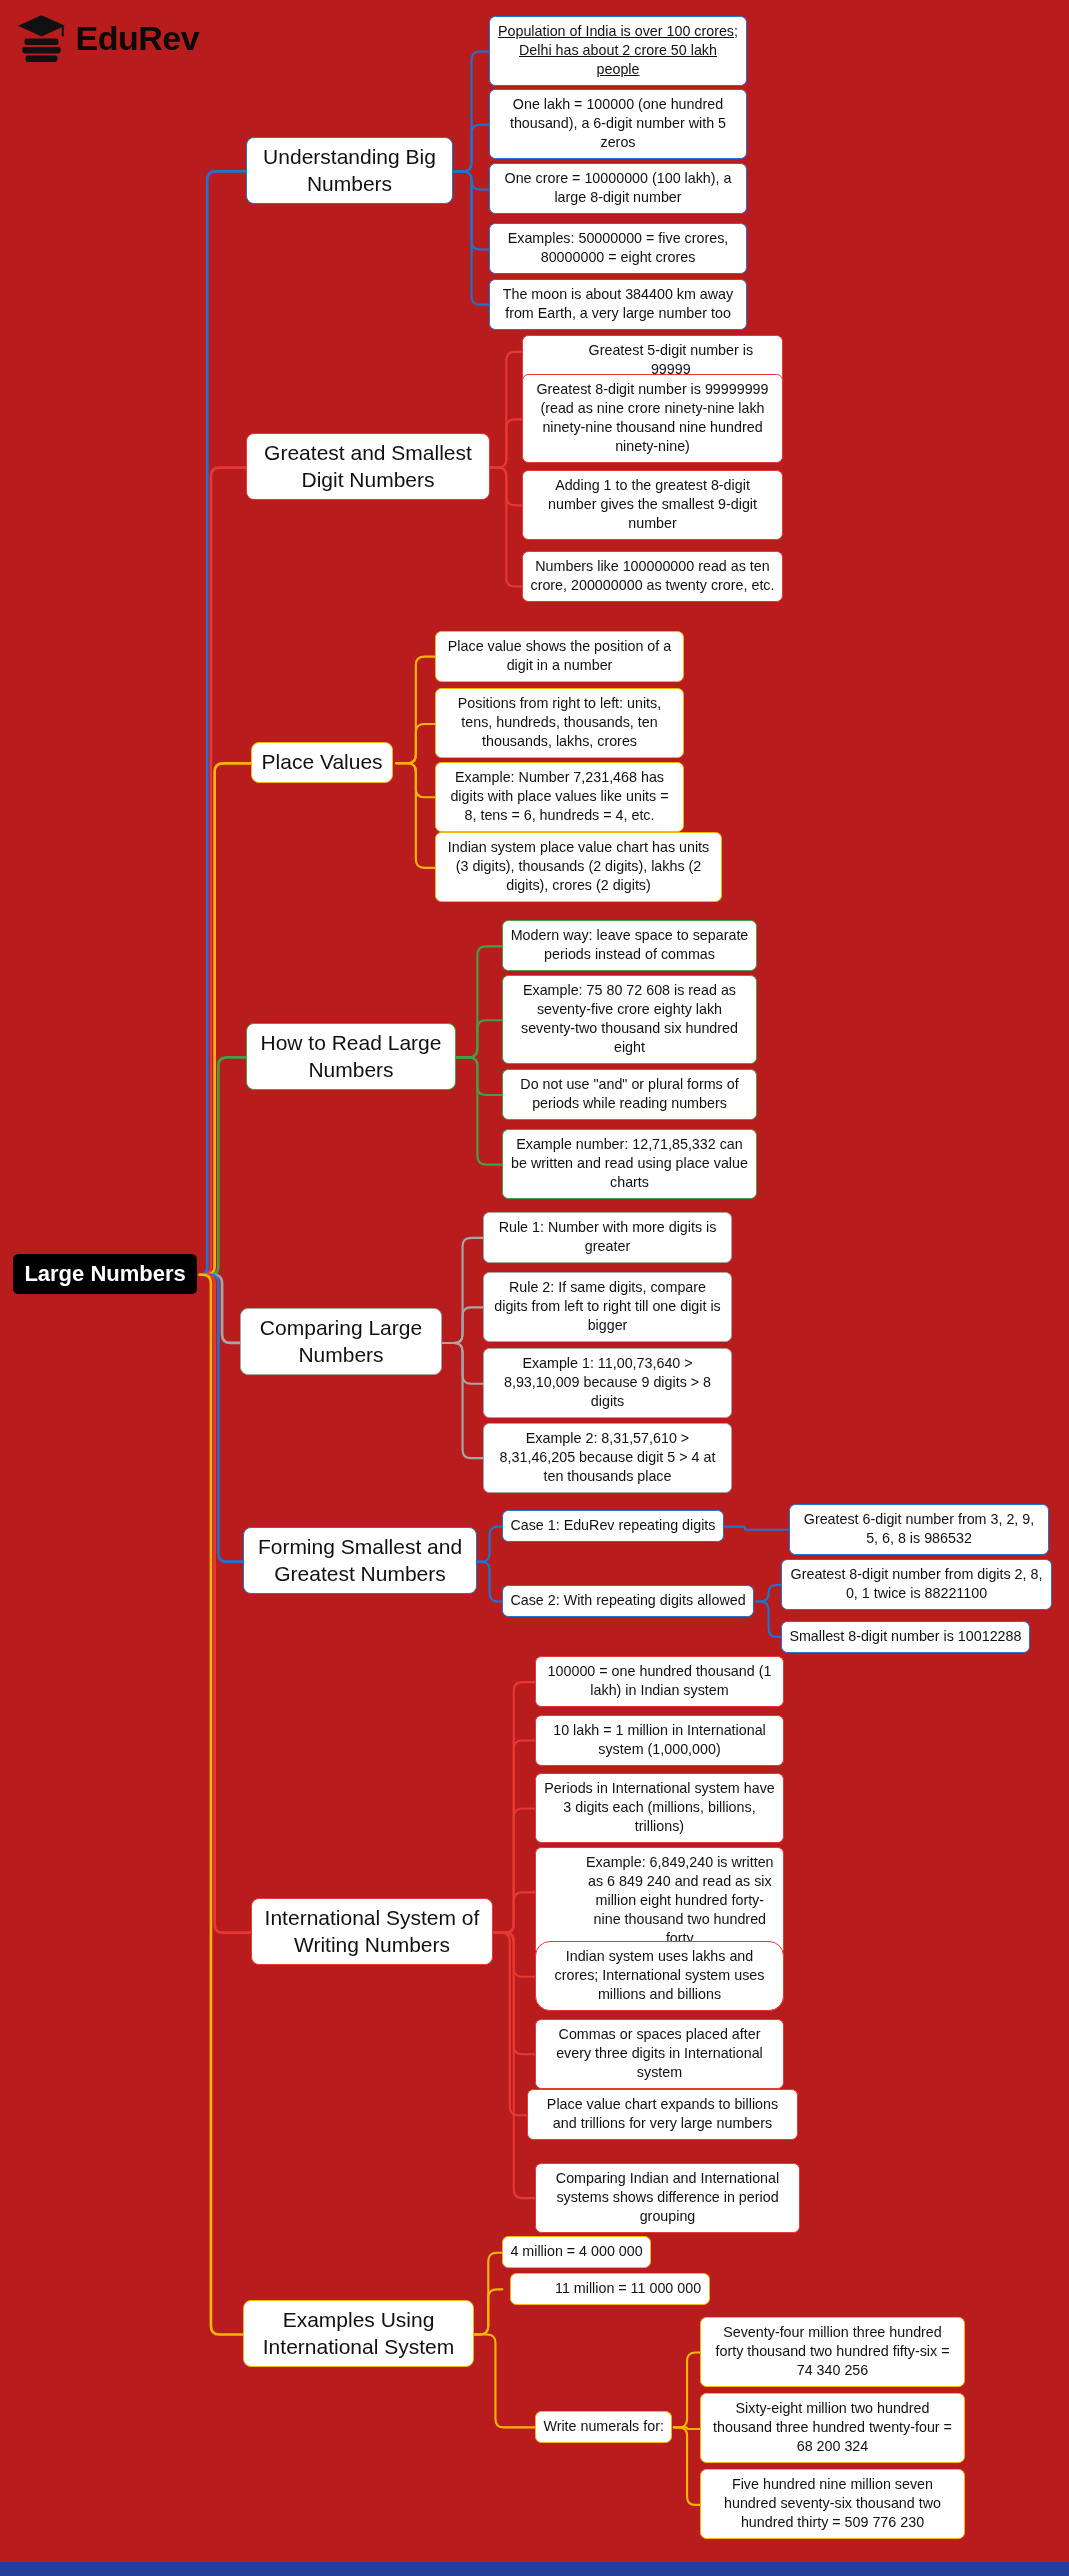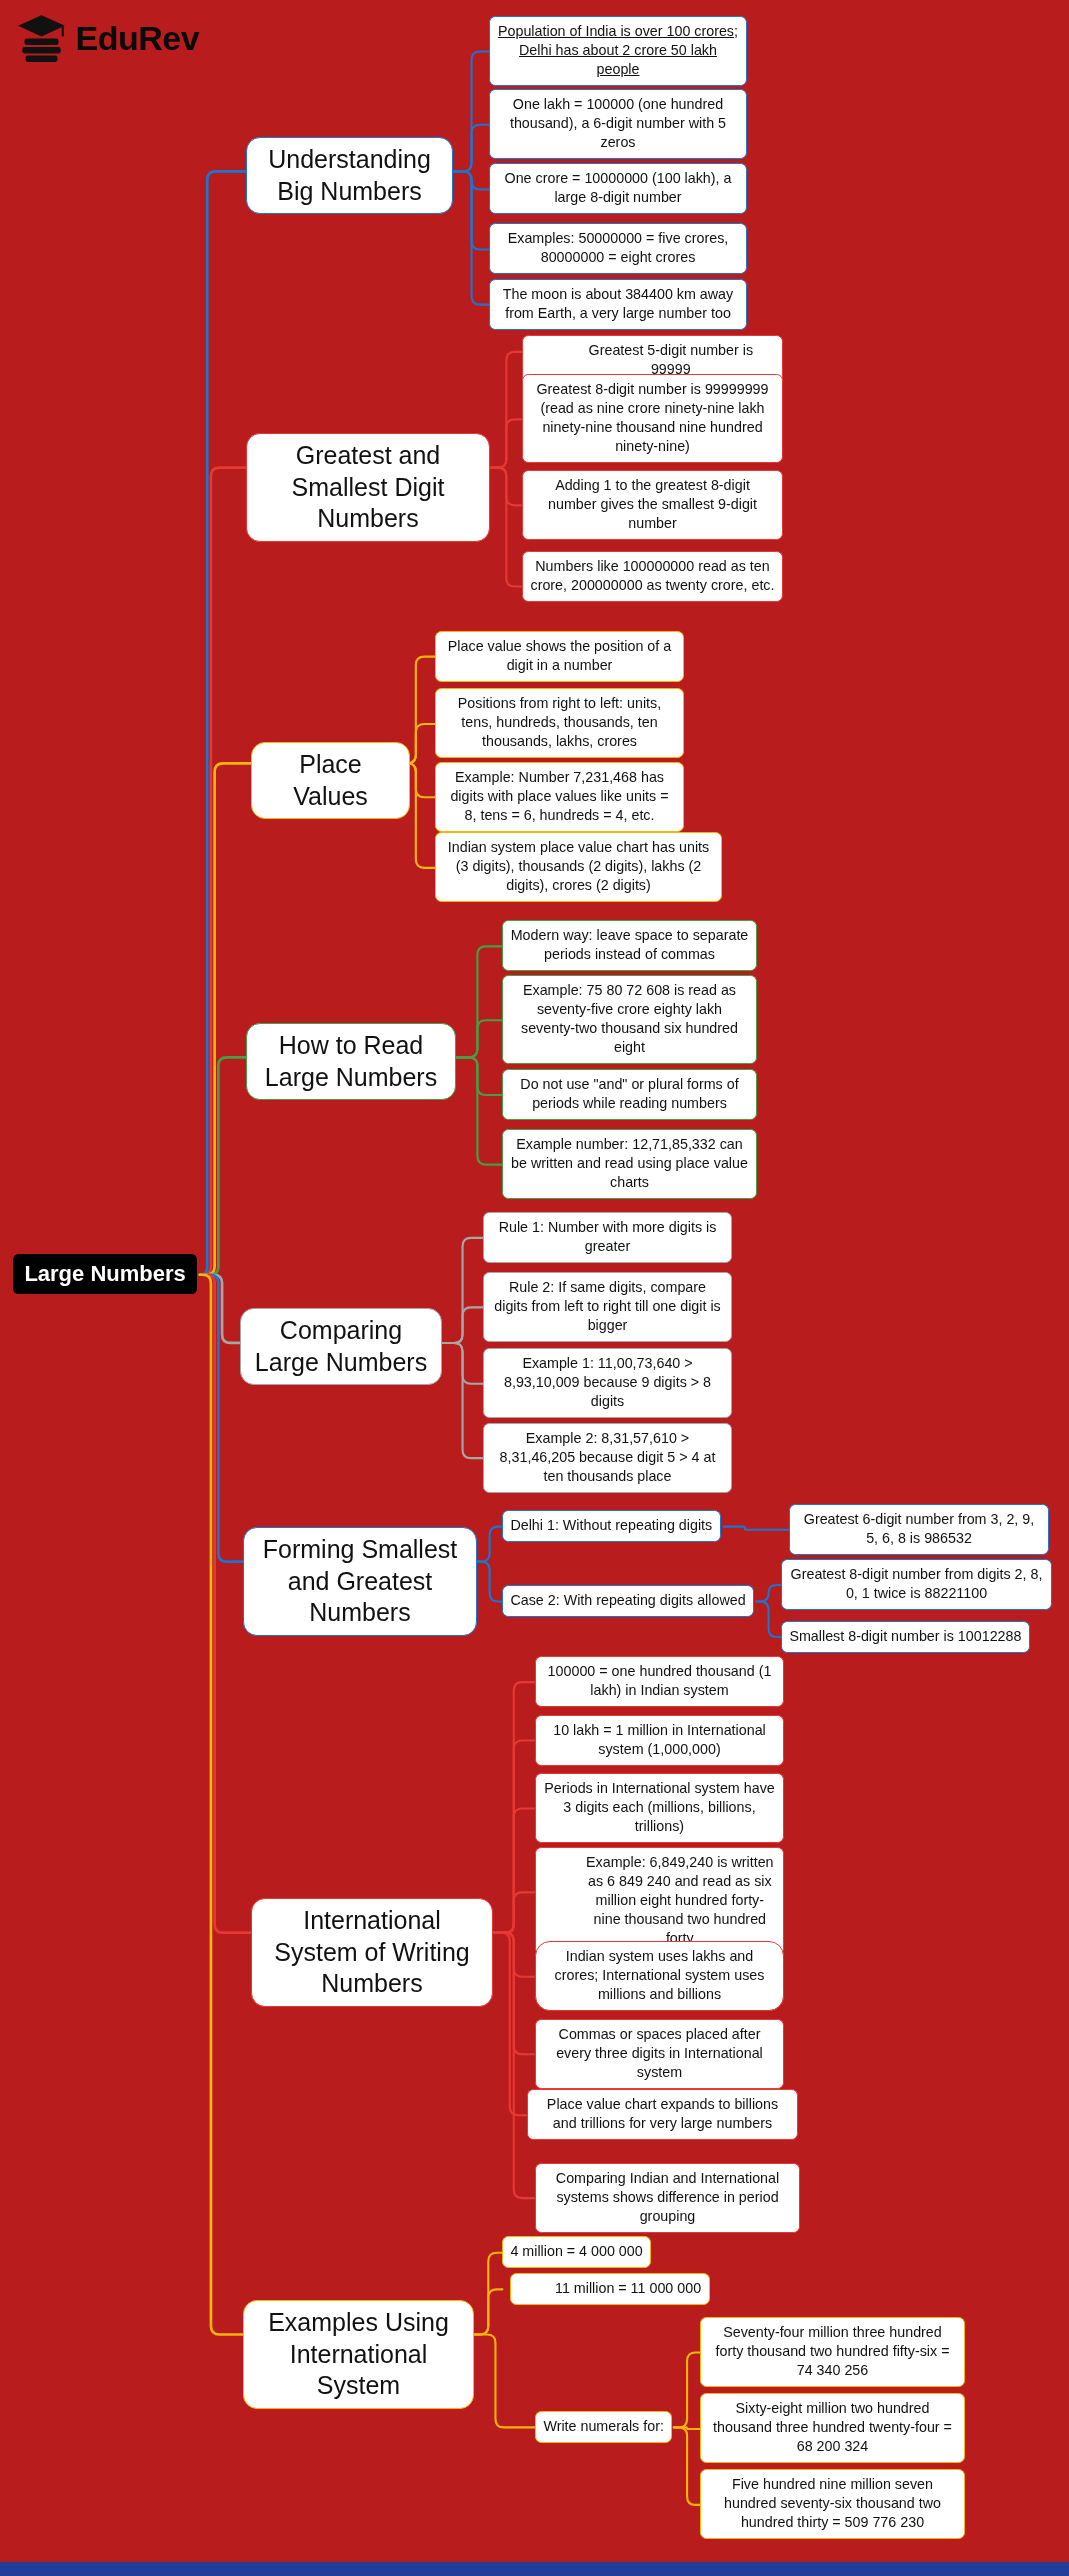"Understanding Big Numbers" .topic { border-radius: 14px -> 8px; font-size: 25px -> 21px }
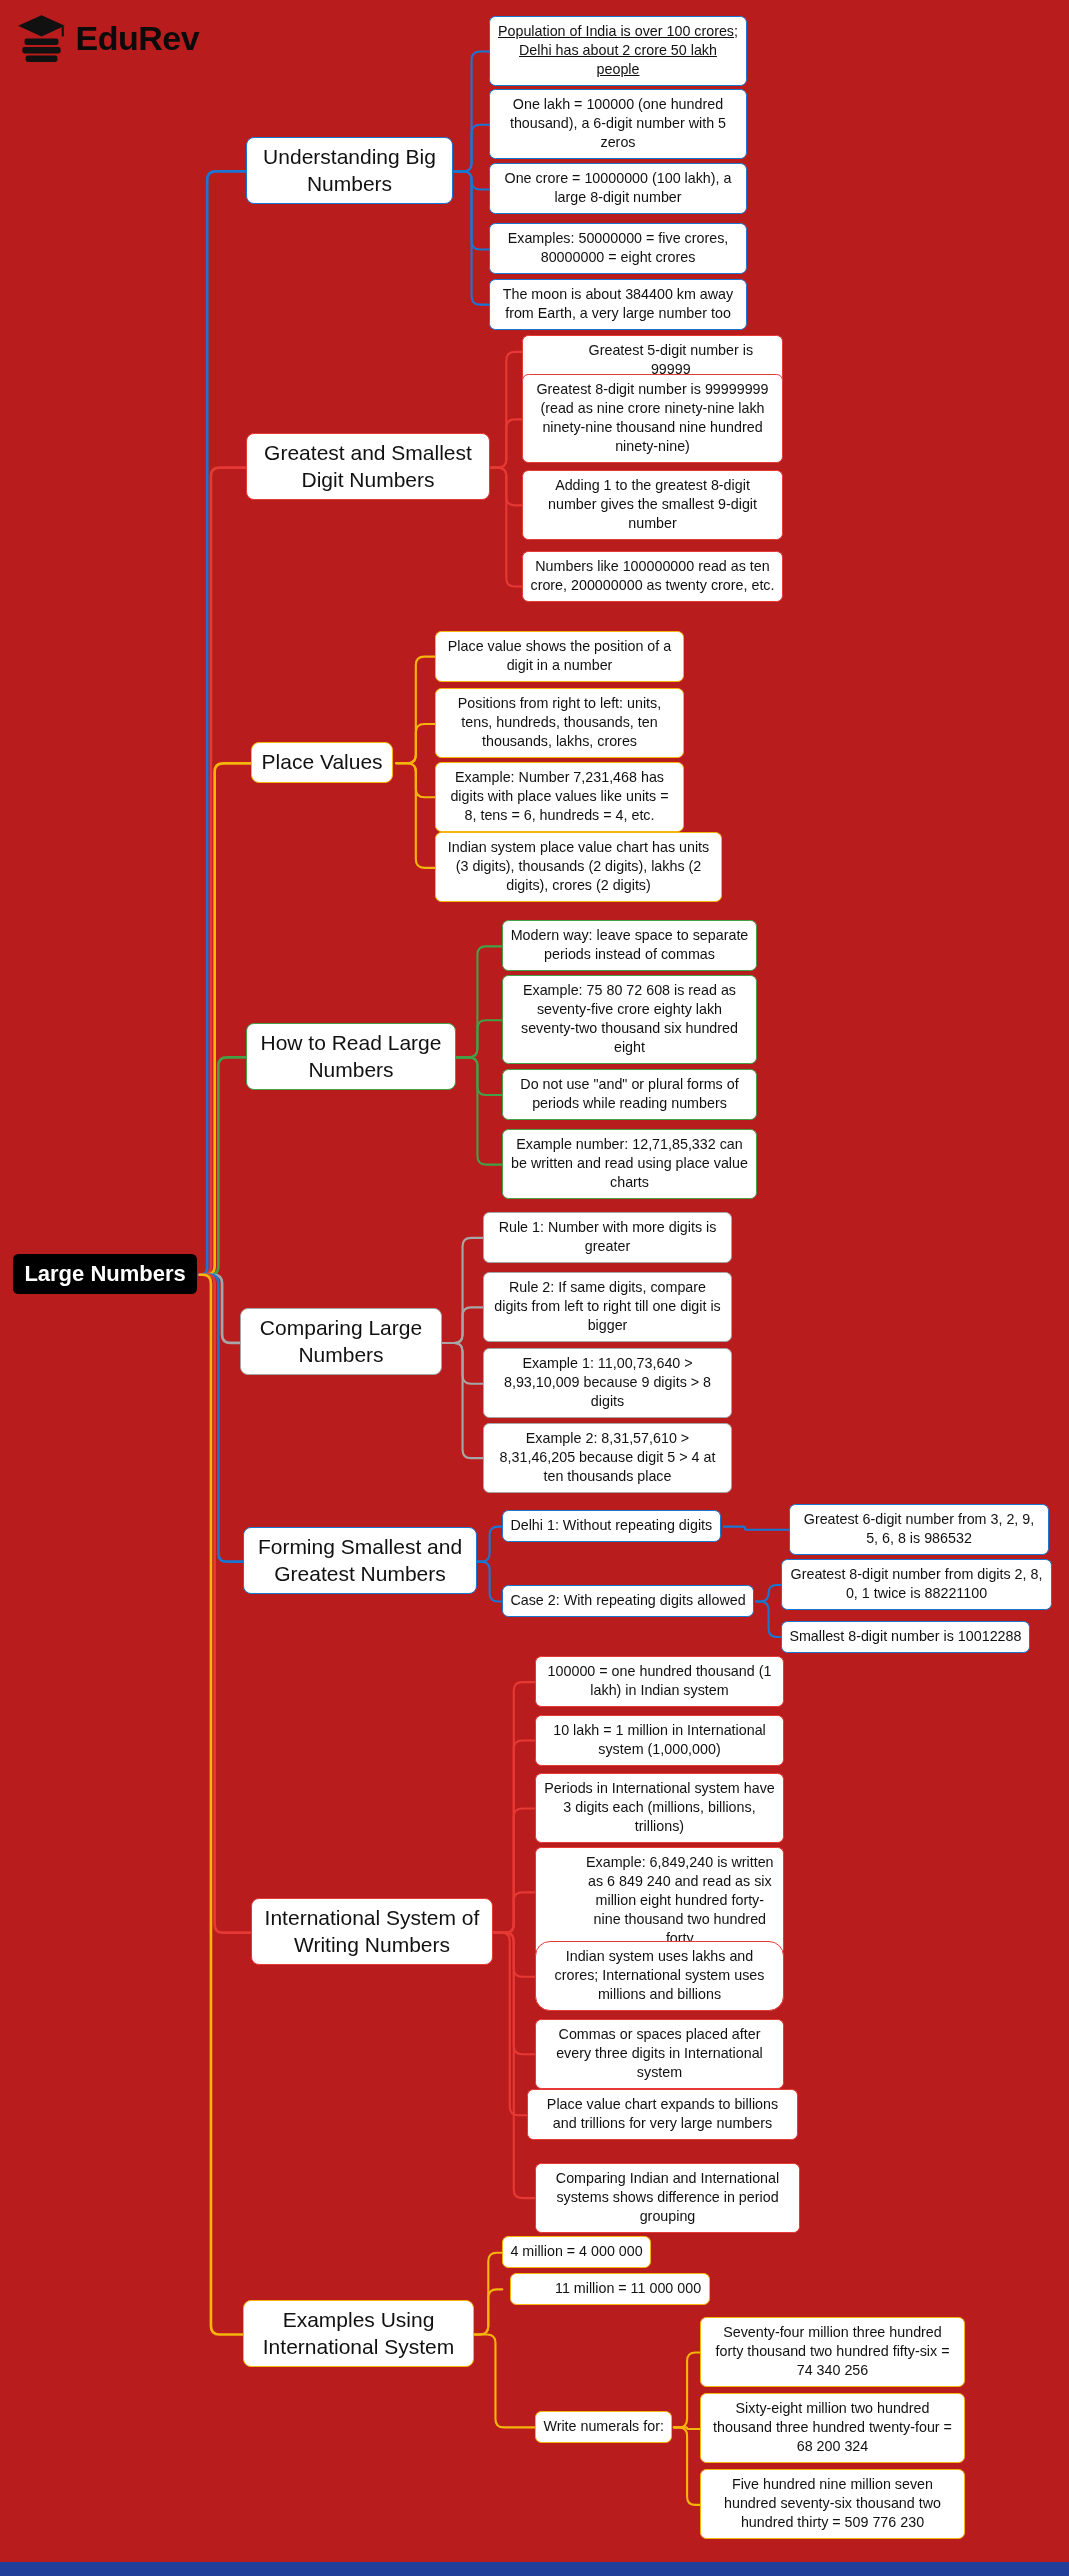"Delhi 1: Without repeating digits" span { text: Delhi 1: Without -> Case 1: EduRev }
